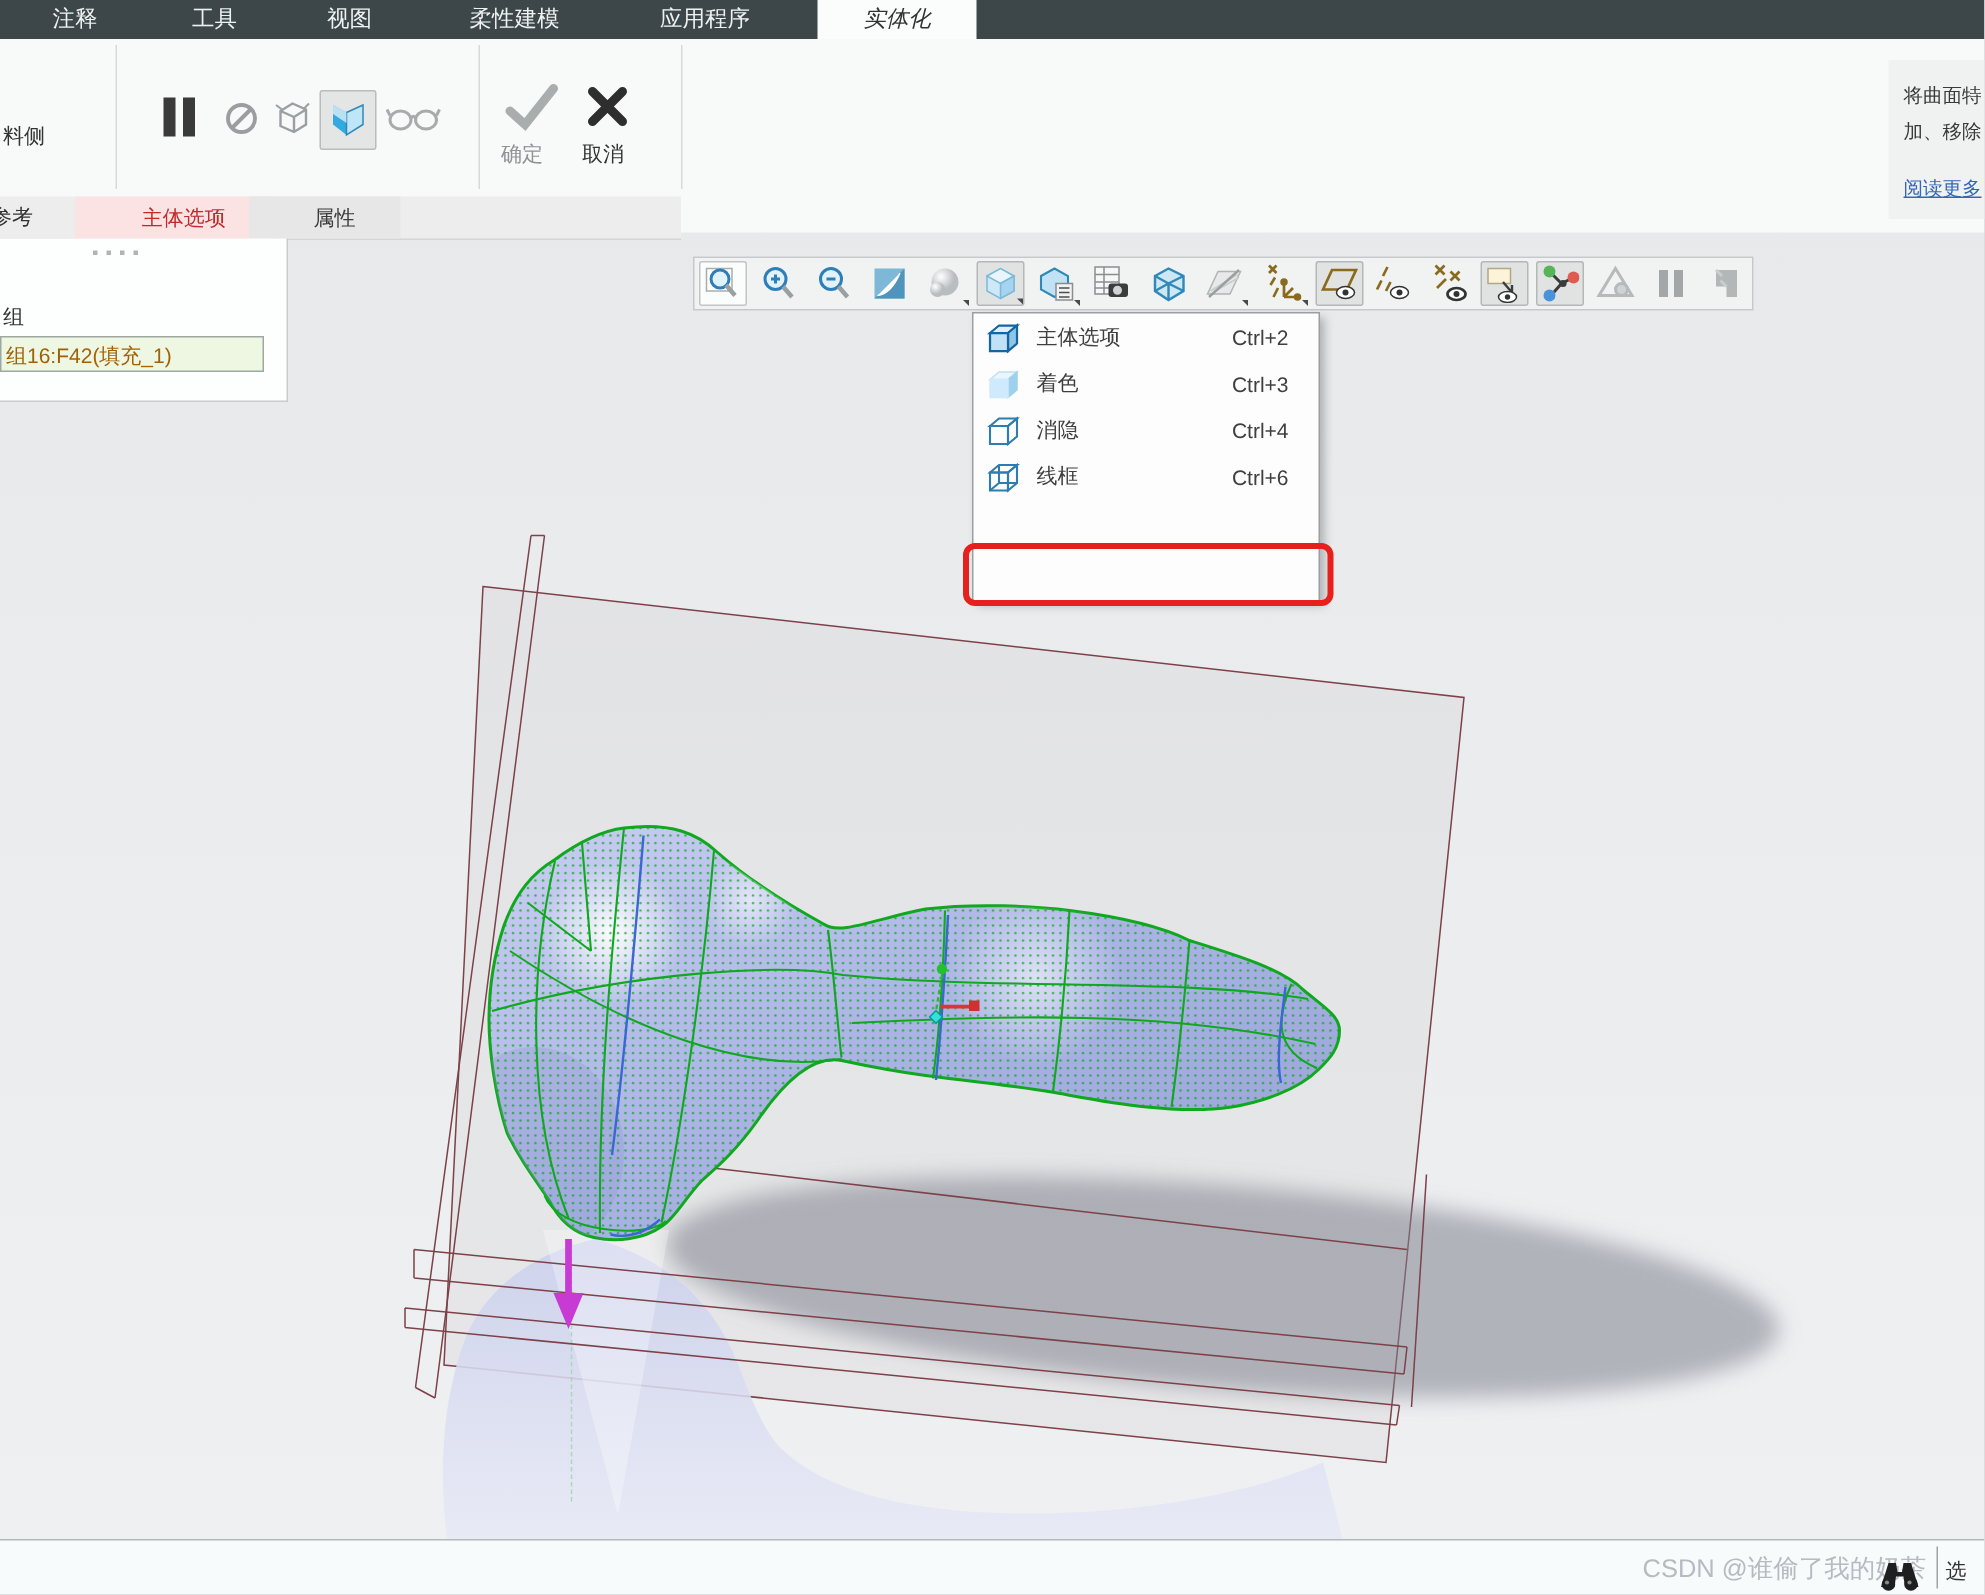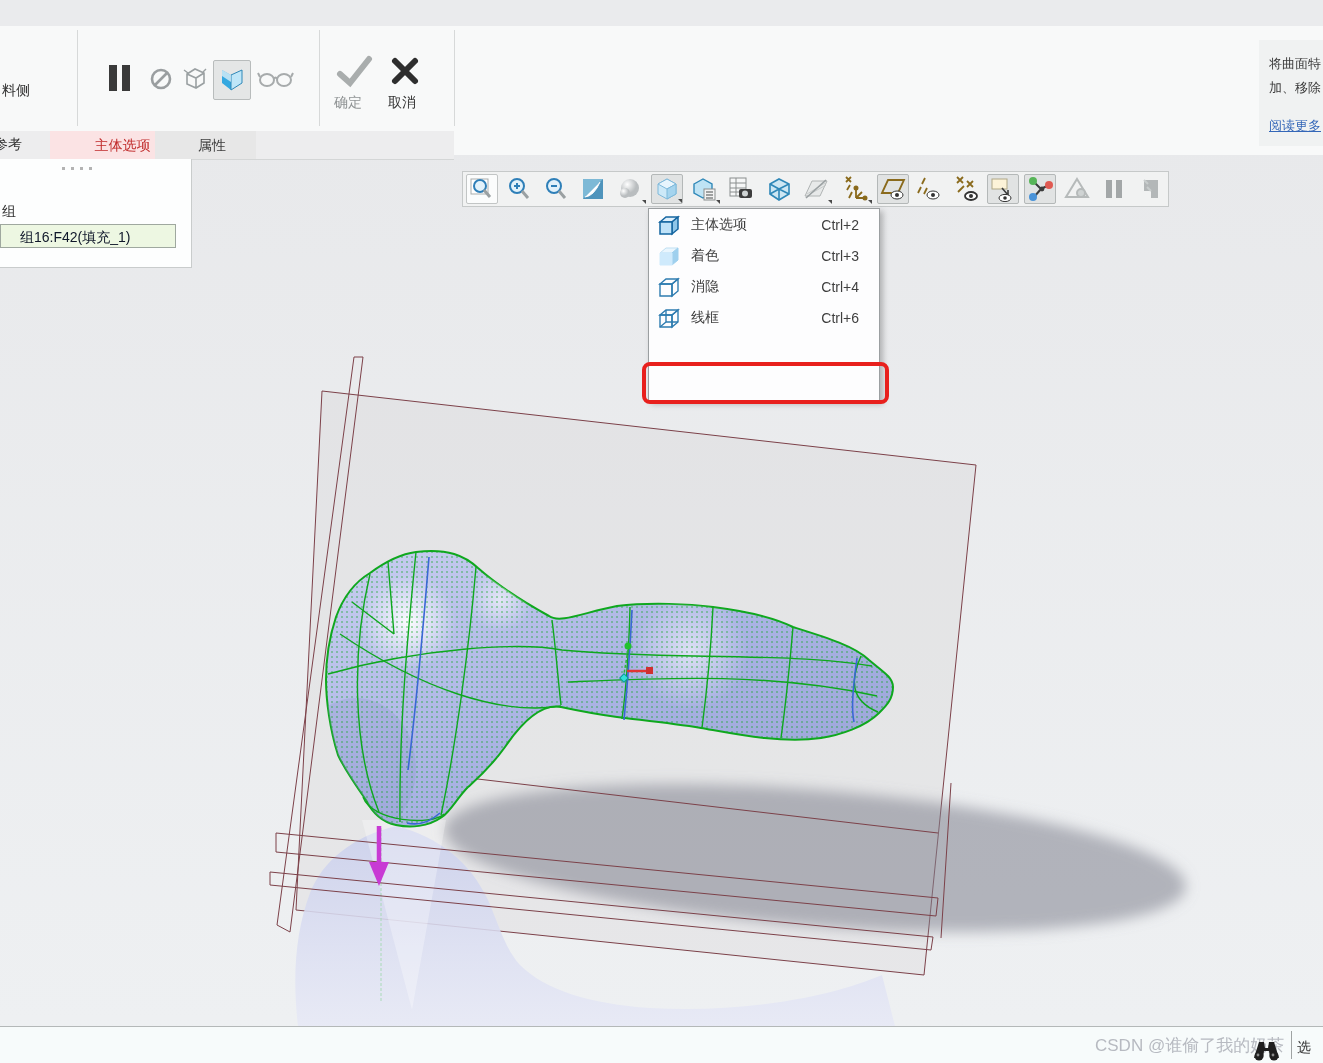"注释" div.abs { html: none -> <div> <div>注释</div> <div>工具</div> <div>视图</div> <div>柔性建模</div> <div>应用程序</div> <div>实体化</div> </div> }
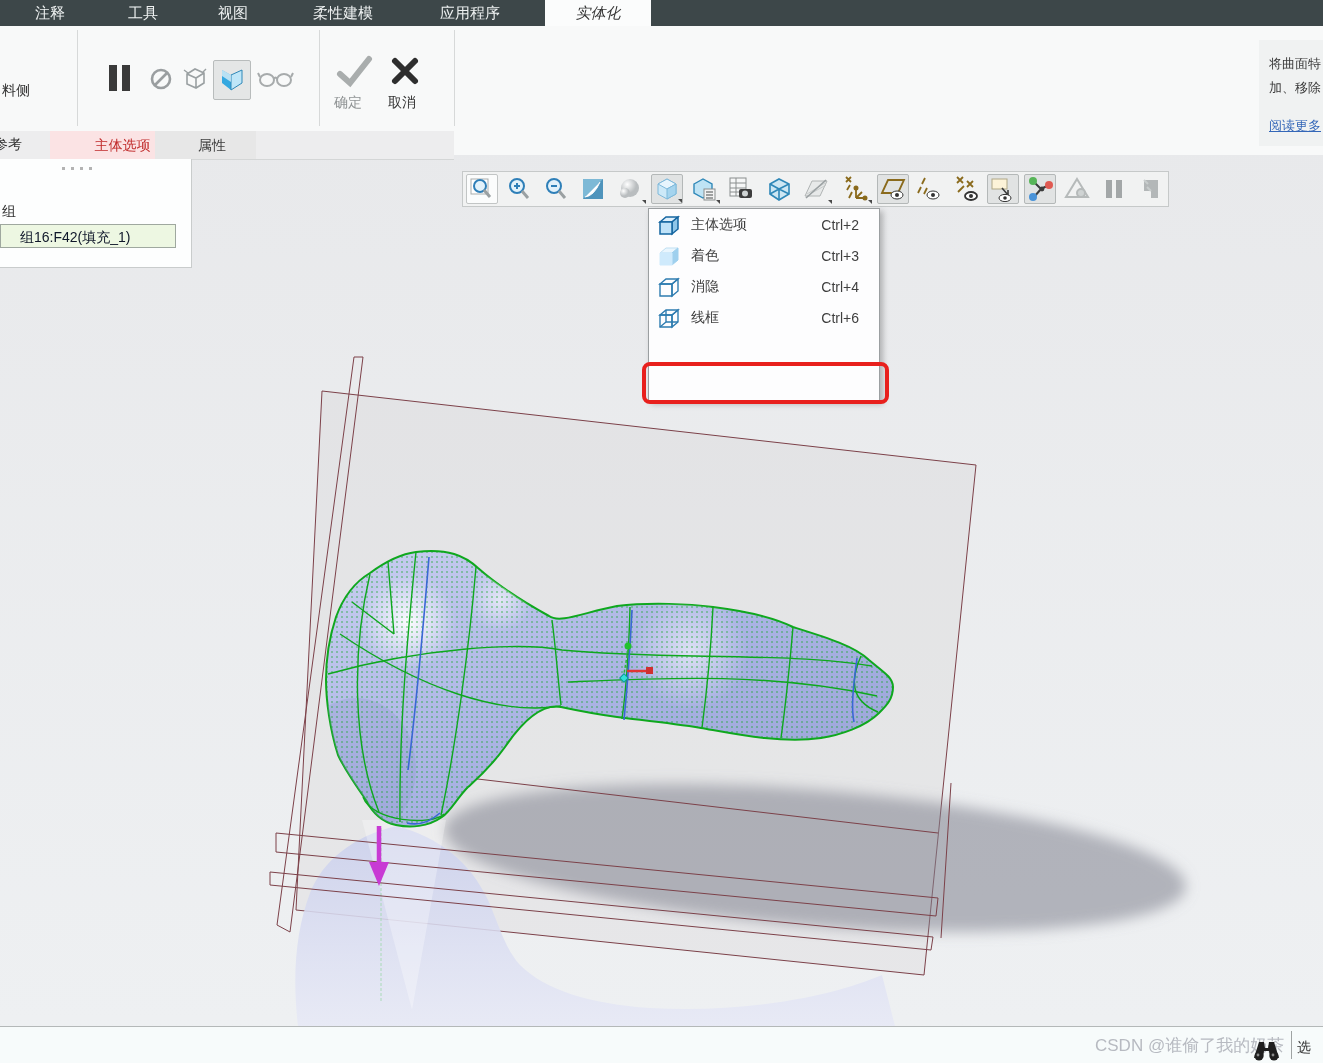"属性" div.ptab { left: 155px -> 166px }
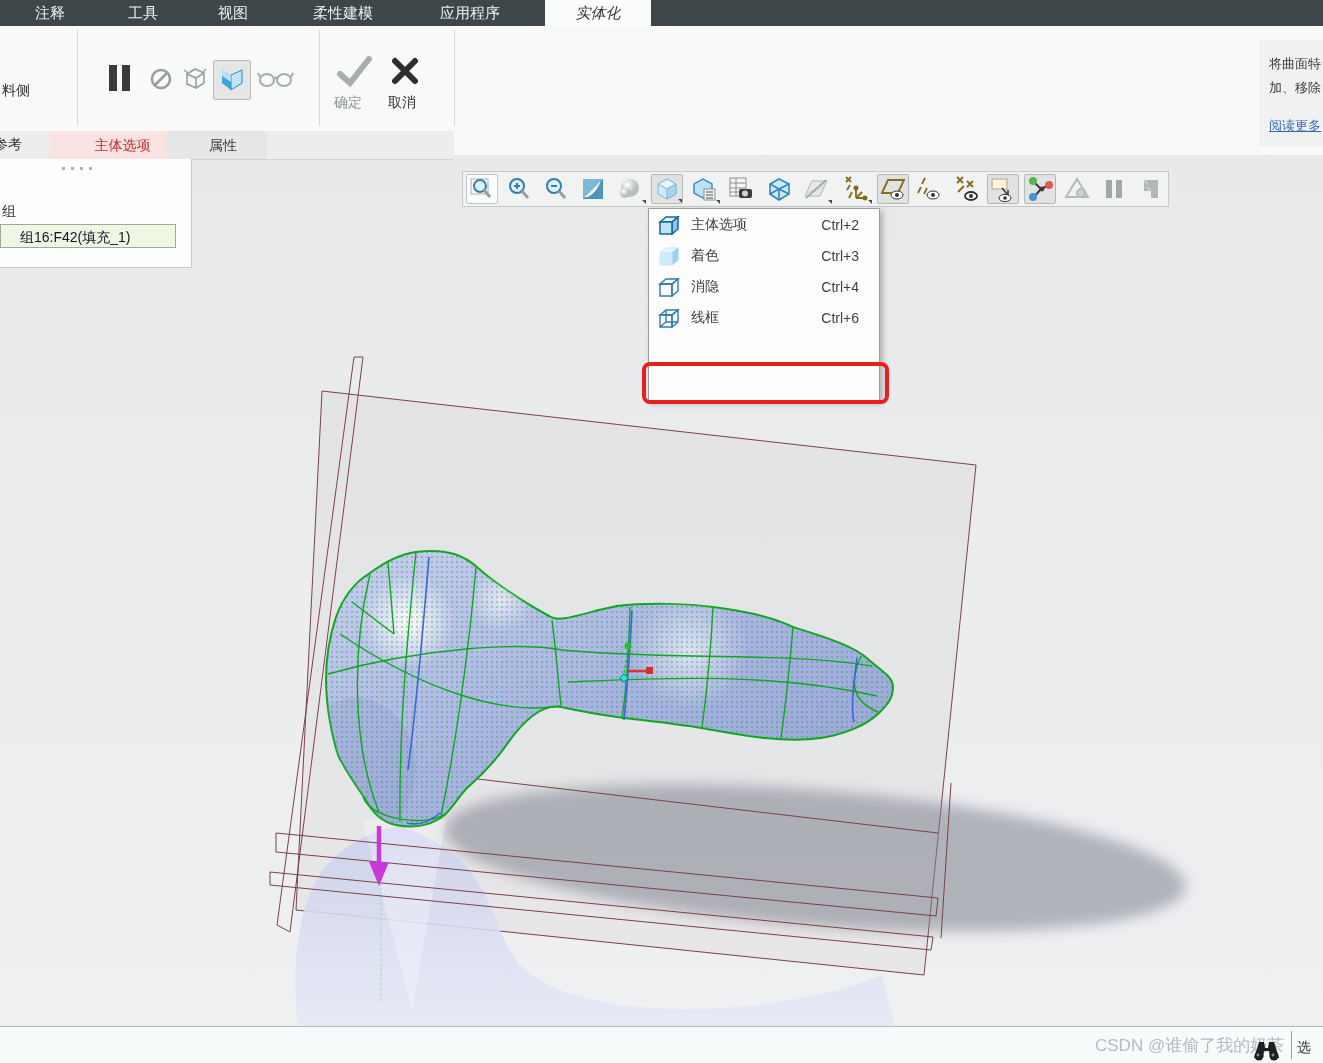"组16:F42(填充_1)" .collector { color: #0f172a -> #a16207; padding-left: 19px -> 3px }
